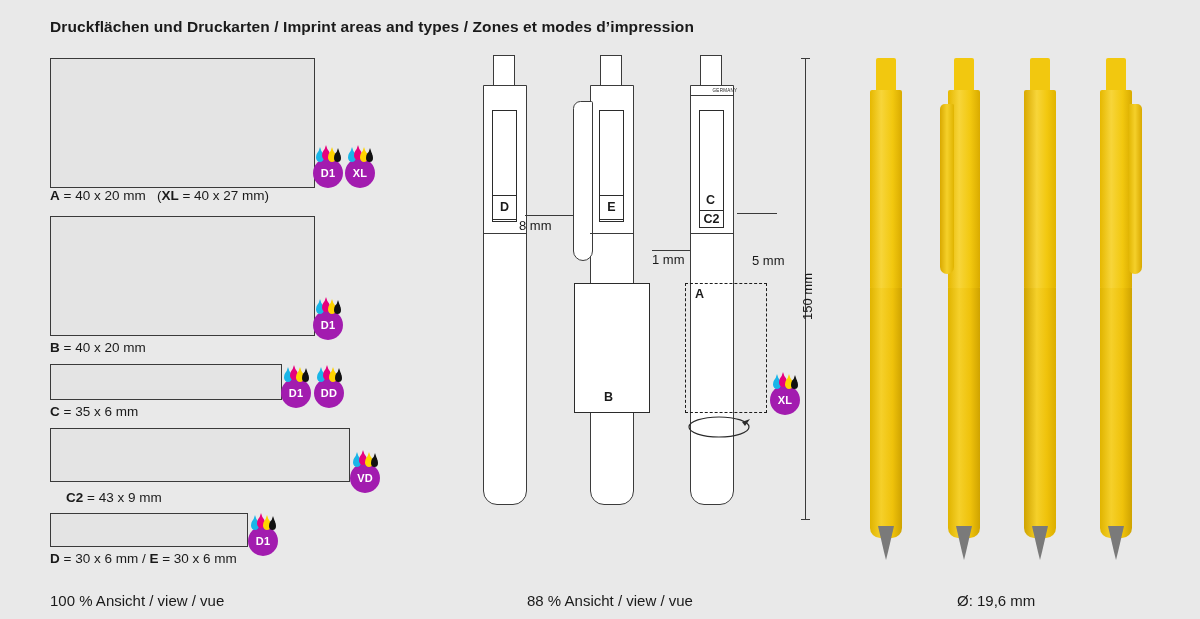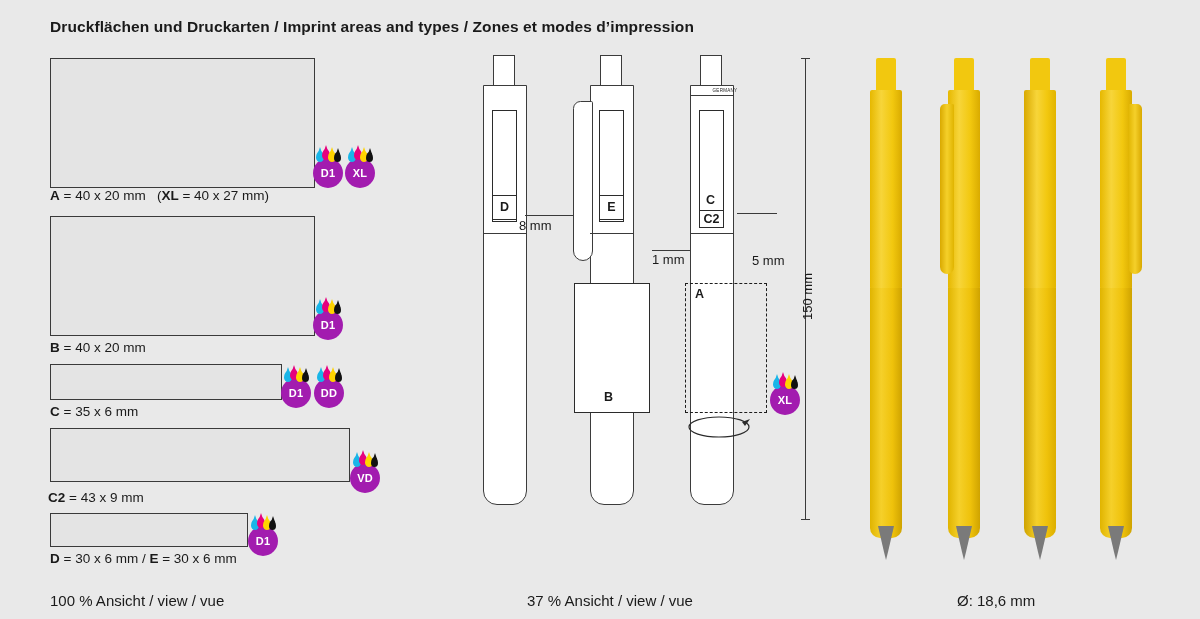"C2 = 43 x 9" div.abs { left: 48px -> 66px }
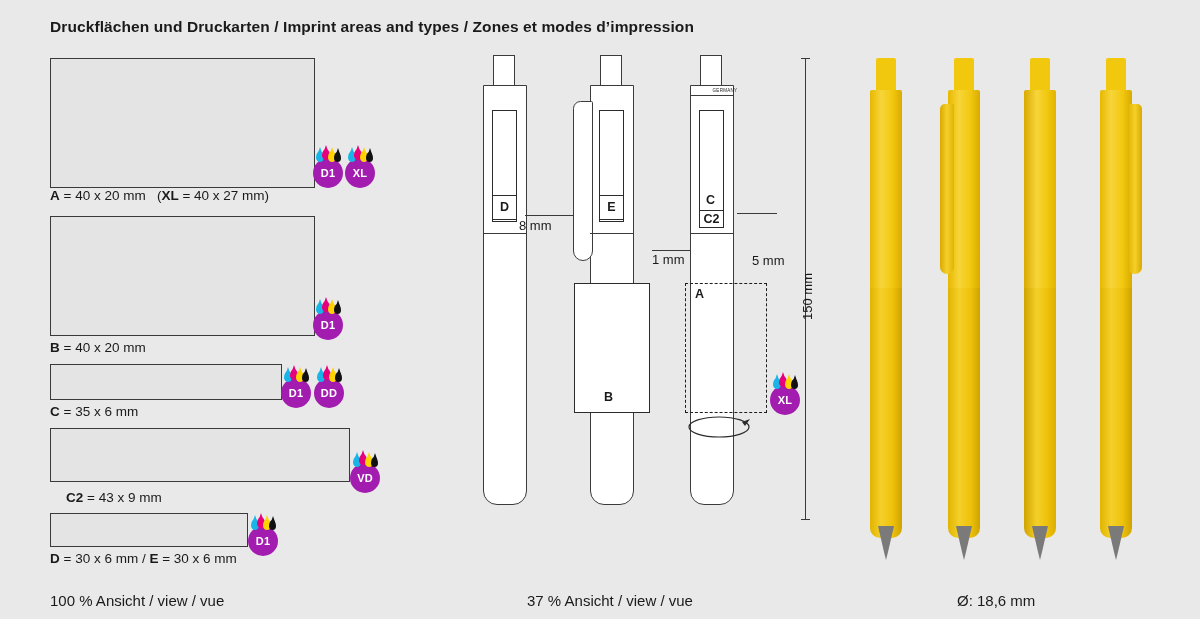"37 % Ansicht / view" div.footnote { text: 37 -> 88 }
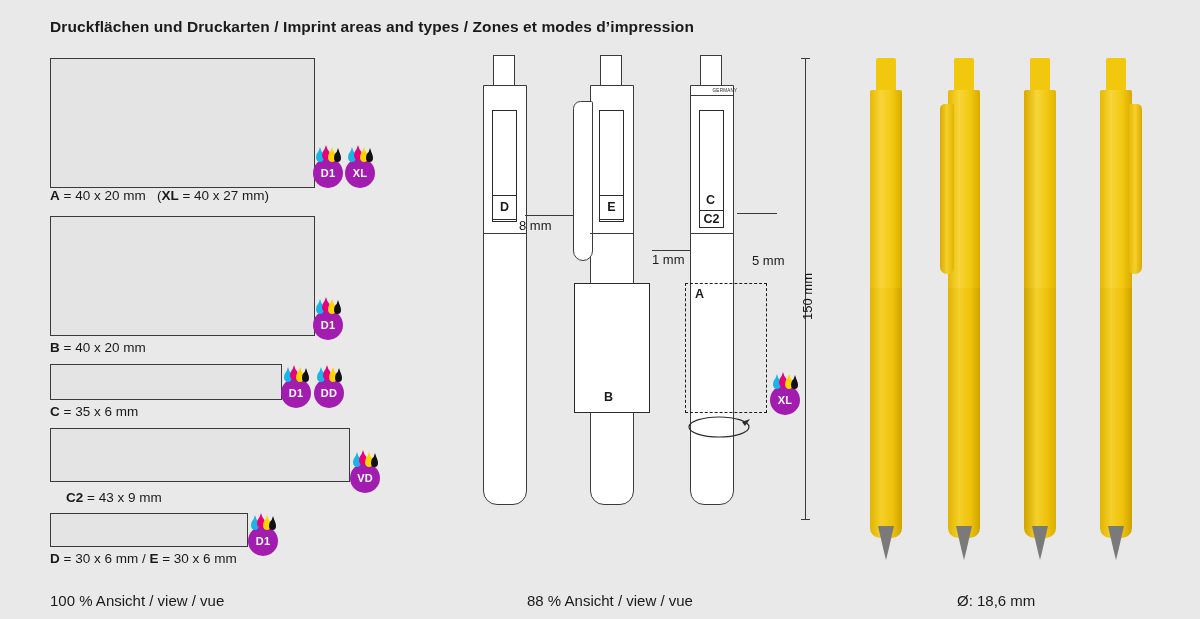"Ø: 18,6 mm" div.footnote { text: 18,6 -> 19,6 }
